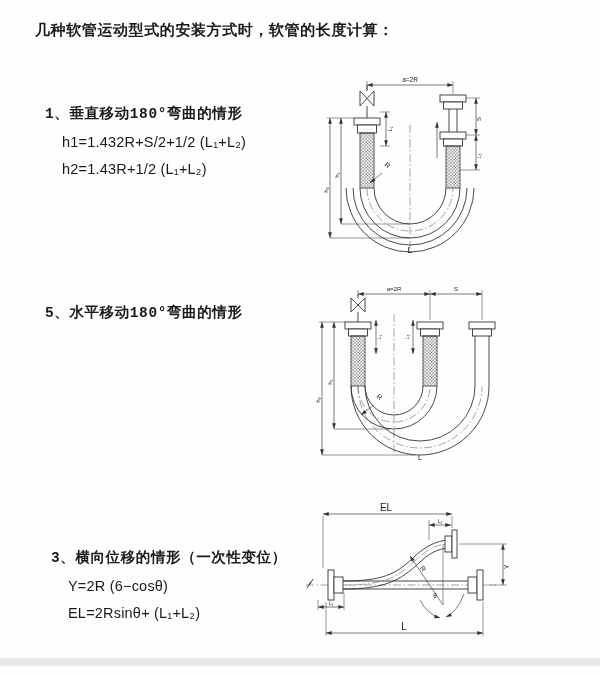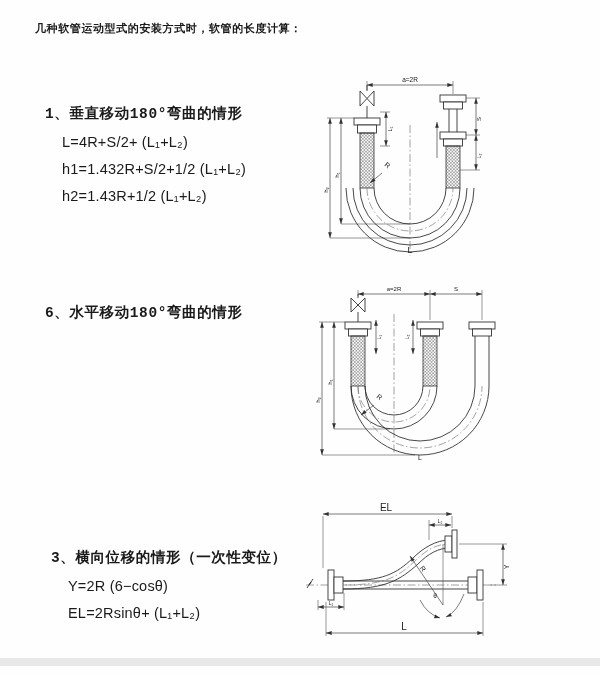"几种软管运动型式的安装方式时，软管的长度计算：" .page-title { font-size: 11px -> 15px }
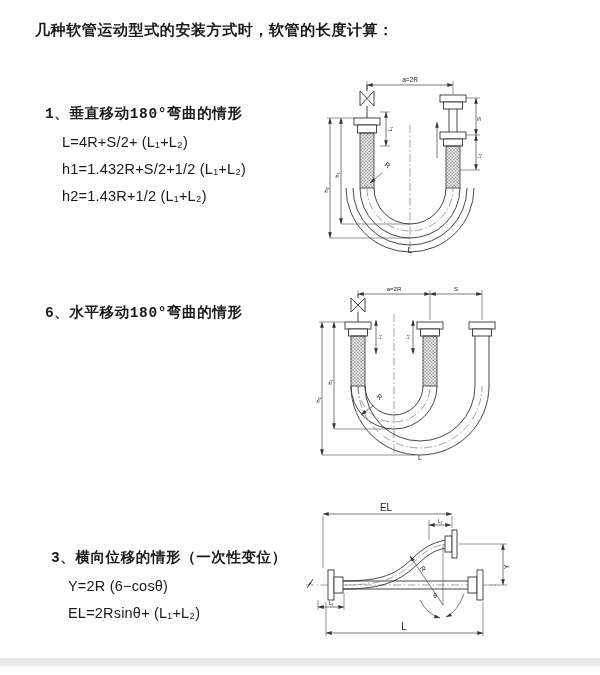"L=4R+S/2+ (L₁+L₂)" div.formula { html: <div>L=4R+S/2+ (L₁+L₂)</div> -> none }
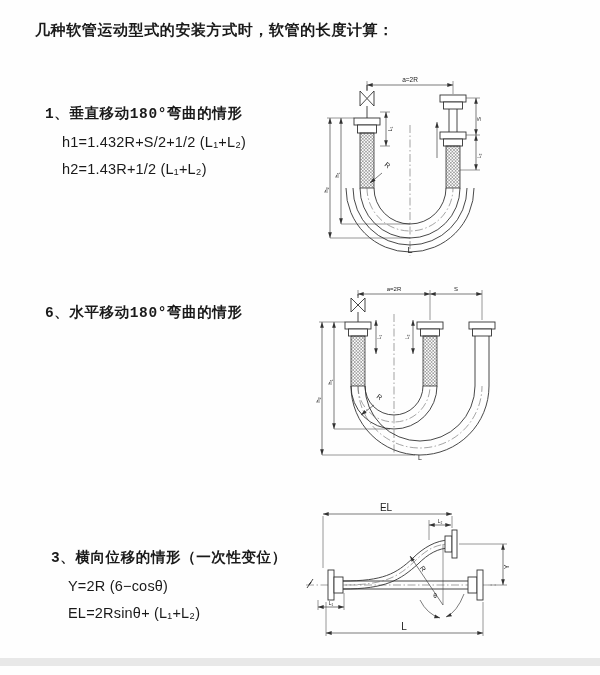"6、水平移动180°弯曲的情形" div.heading { text: 6 -> 5 }
